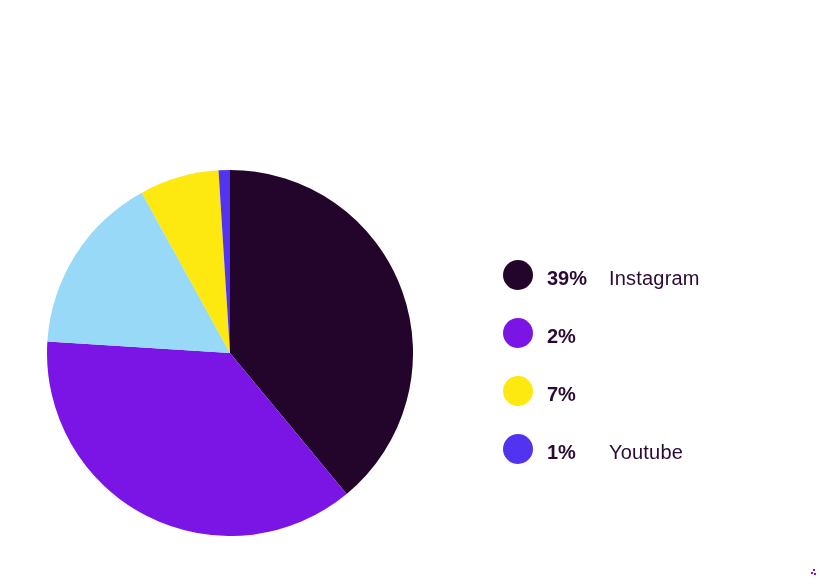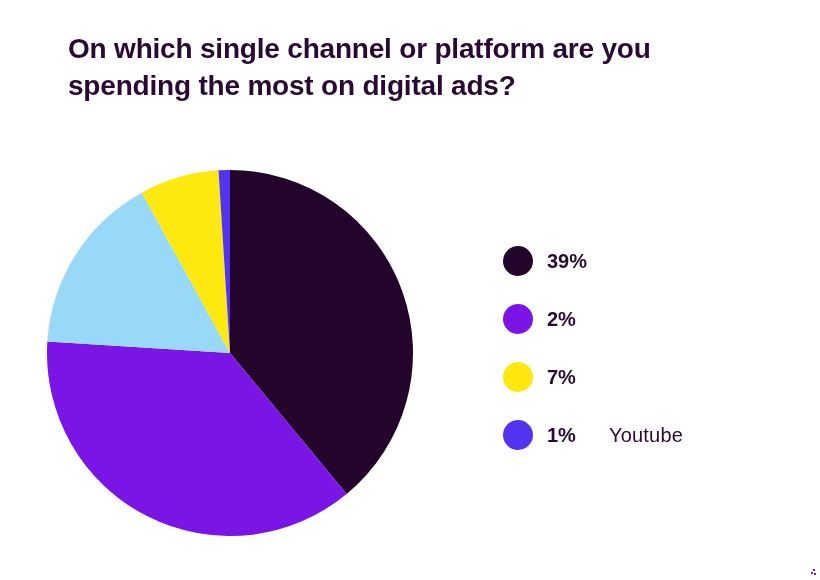"On which single channel or" h1 { html: <h1>On which single channel or platform are you spending the most on digital ads?</h1> -> none }
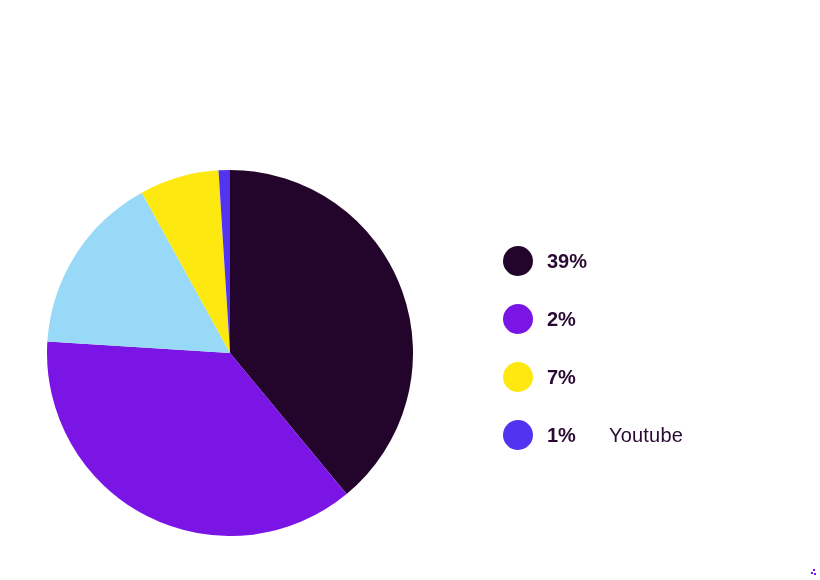"39%" .legend-row { align-items: center -> flex-end }
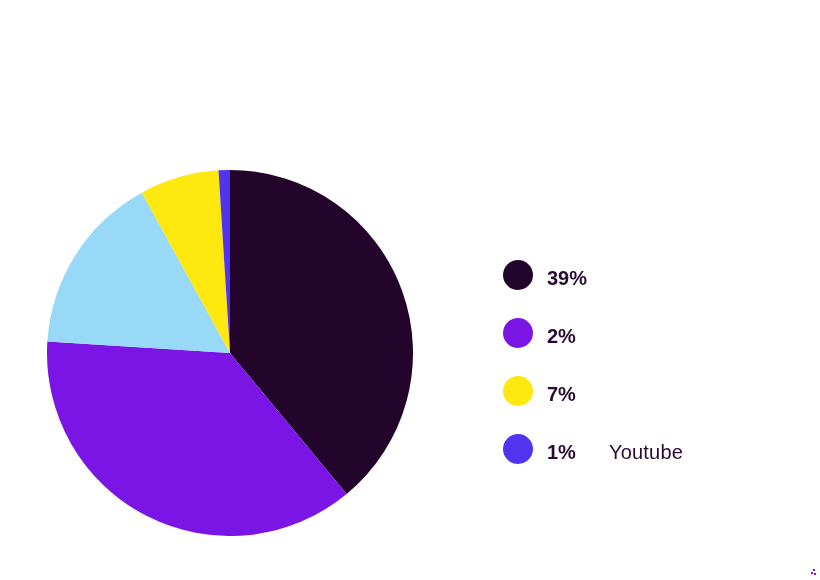"Instagram" span.legend-label { html: none -> <span>Instagram</span> }
